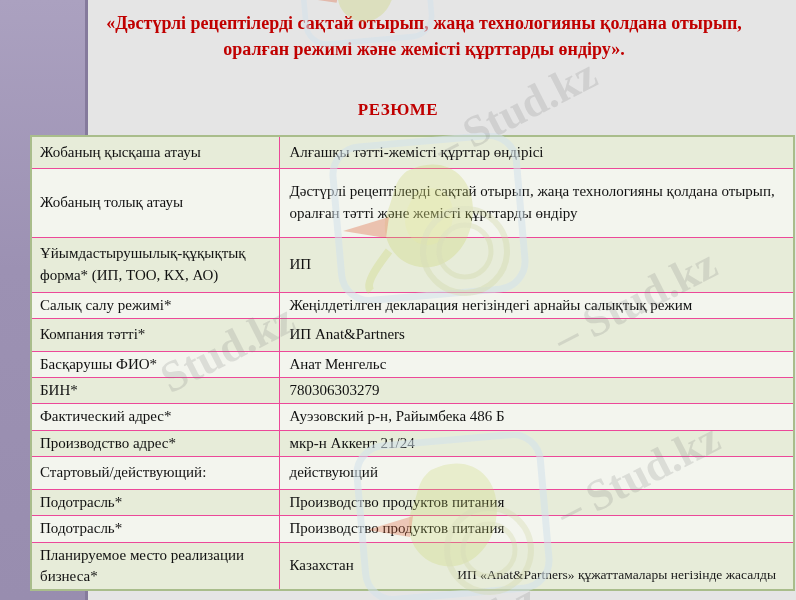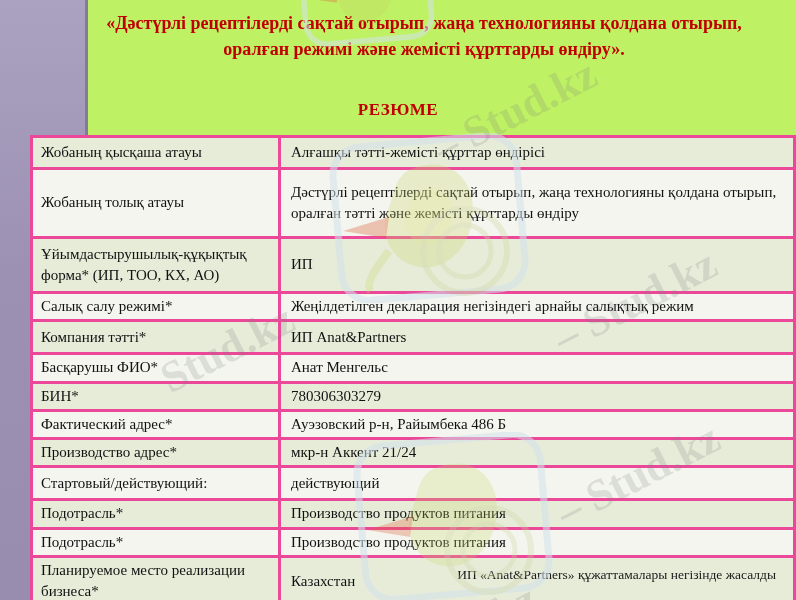"«Дәстүрлі рецептілерді сақтай отырып," .slide { background: #bef264 -> #e5e5e5 }
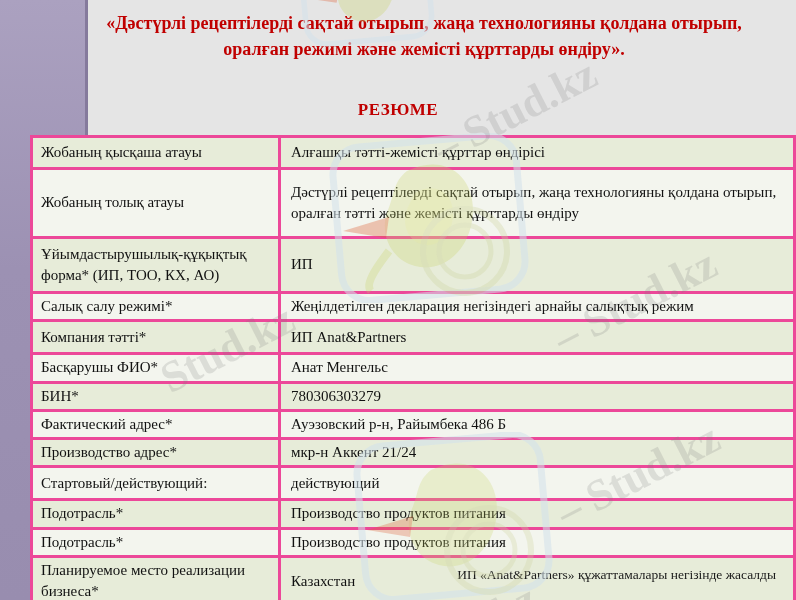"Жобаның қысқаша атауы" table.summary td { border: 3px solid #ec4899 -> 1px solid #ec4899 }
